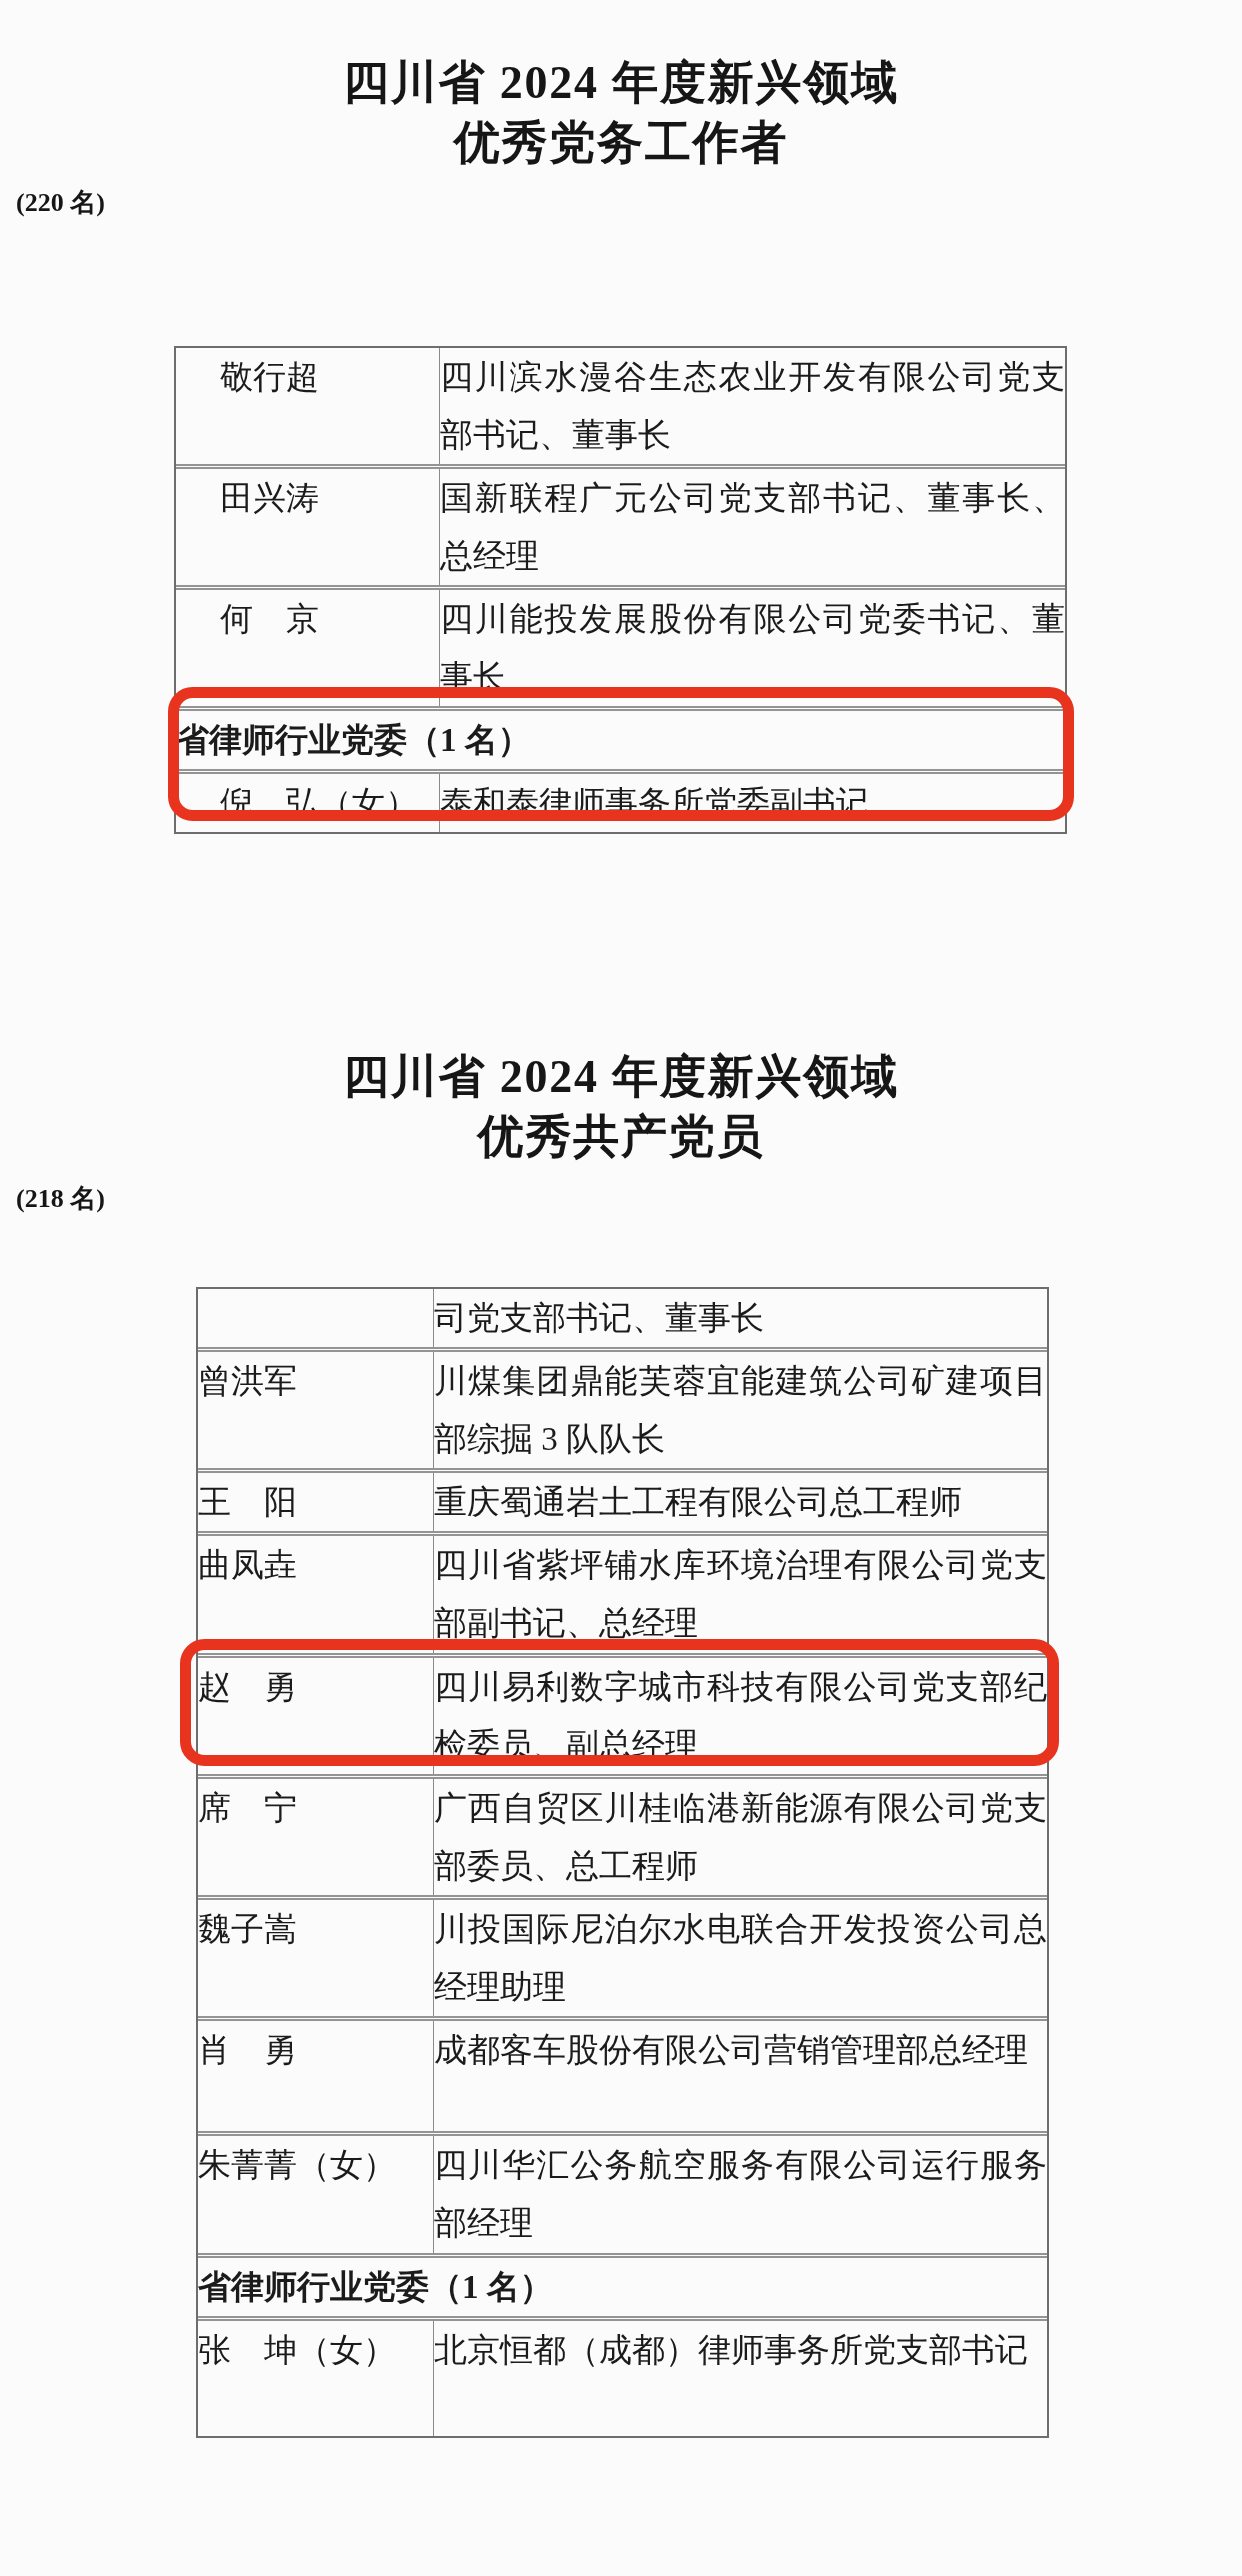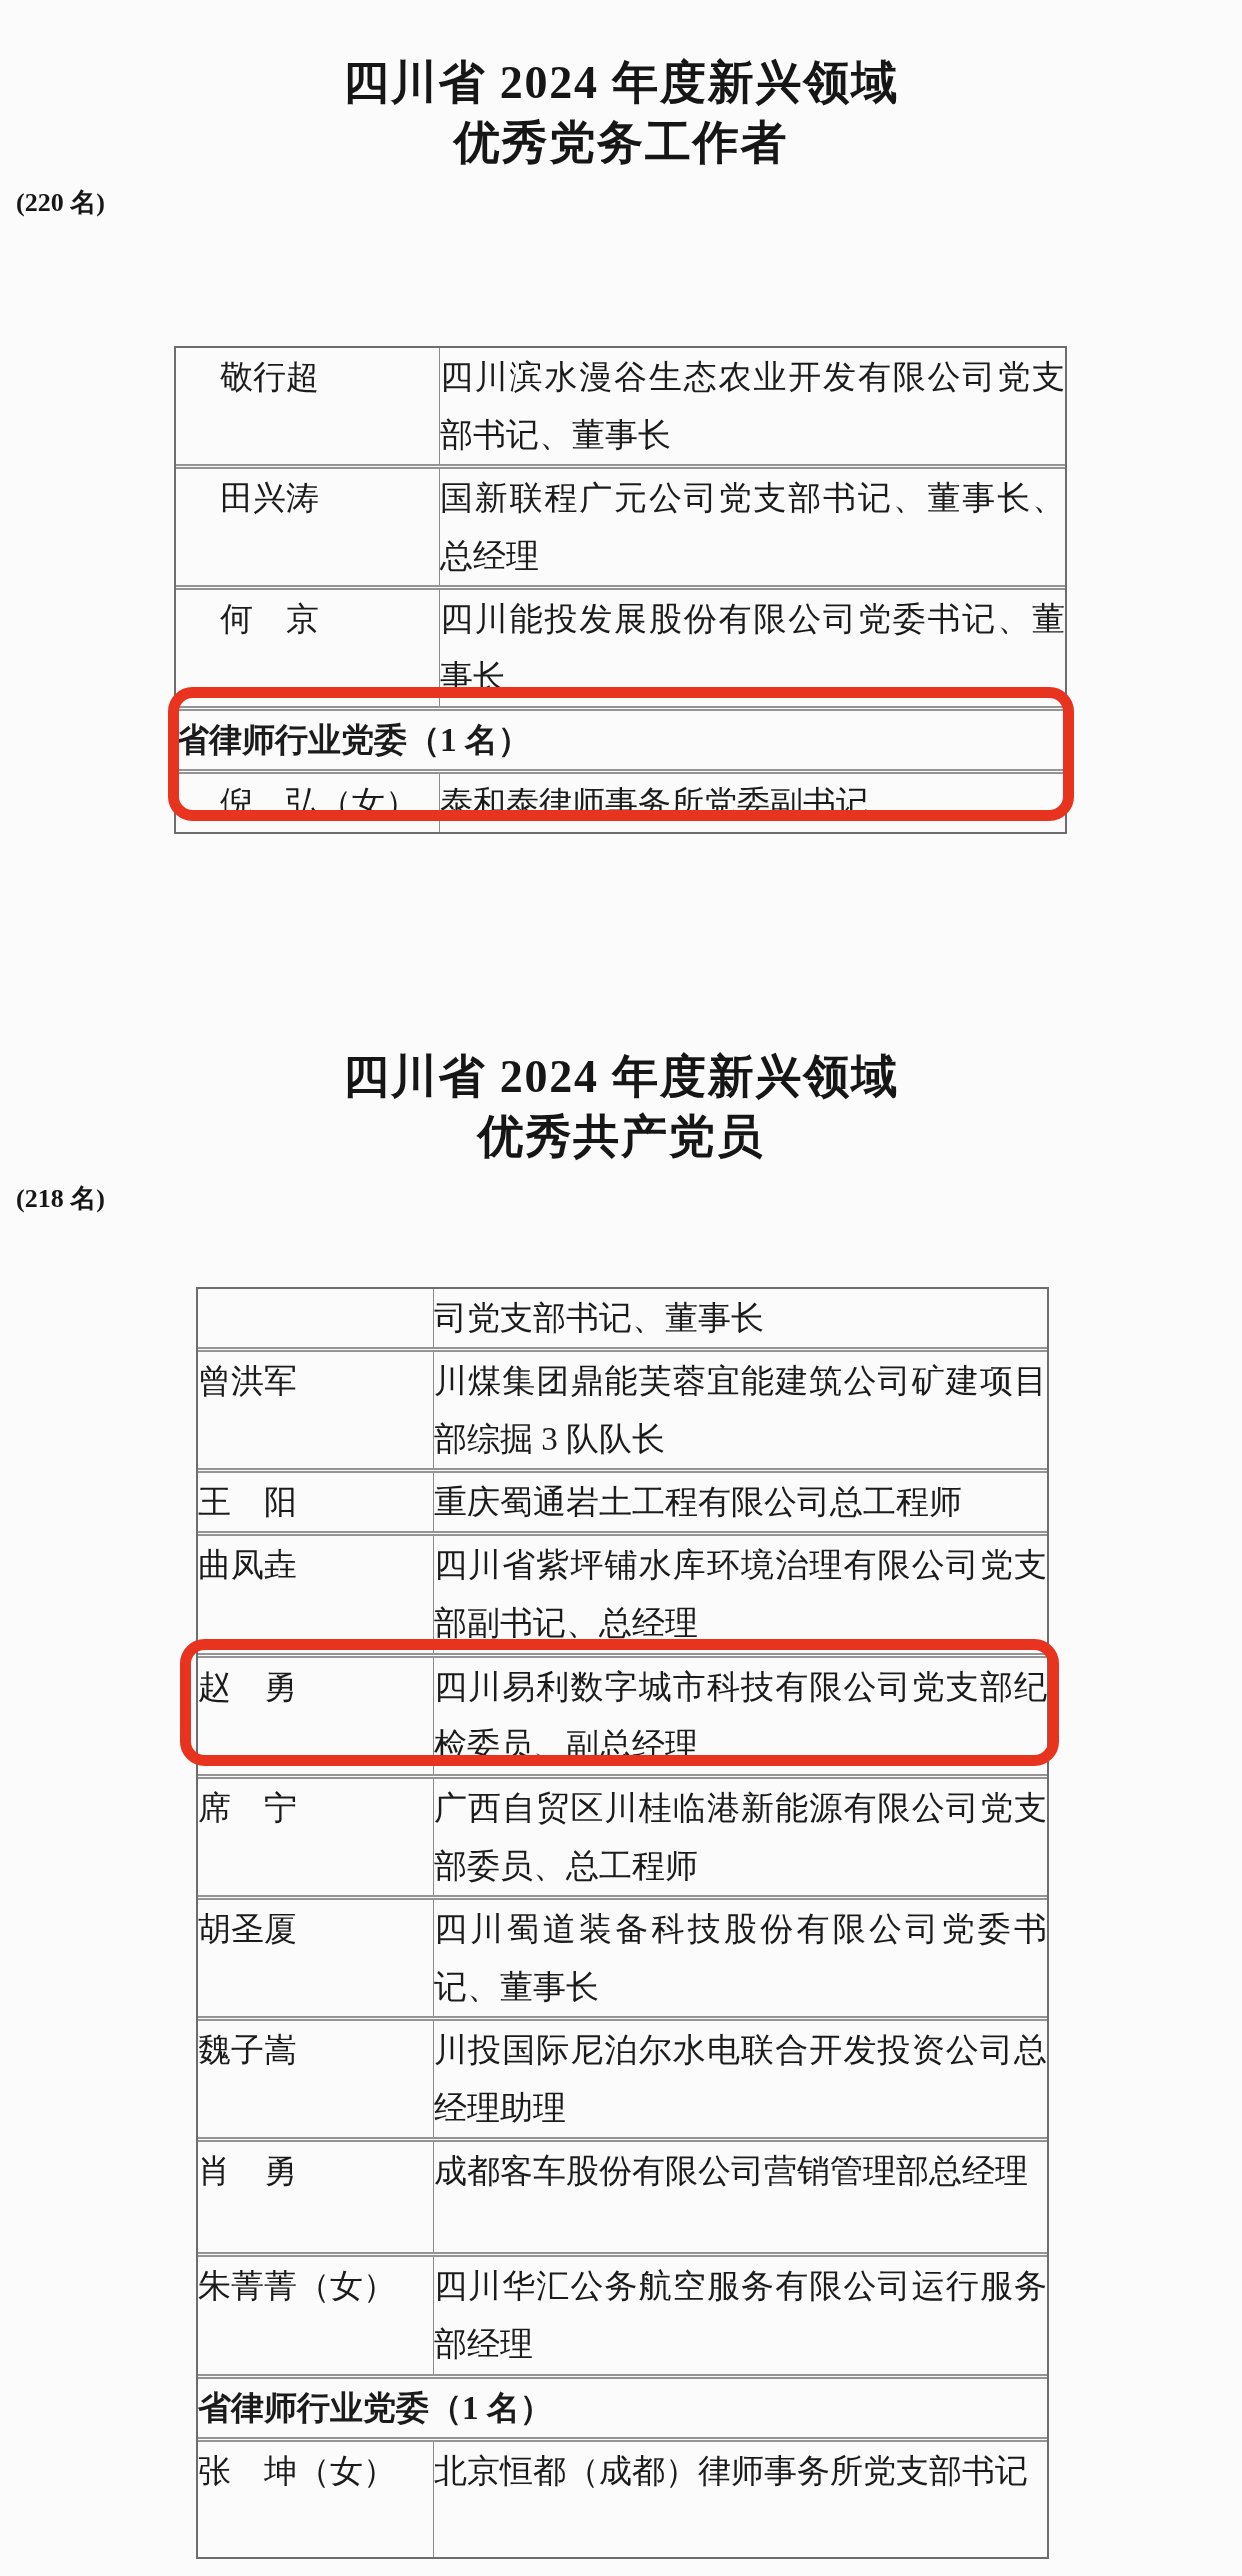"胡圣厦" tr { html: <tr> <td>胡圣厦</td> <td>四川蜀道装备科技股份有限公司党委书记、董事长</td> </tr> -> none }
